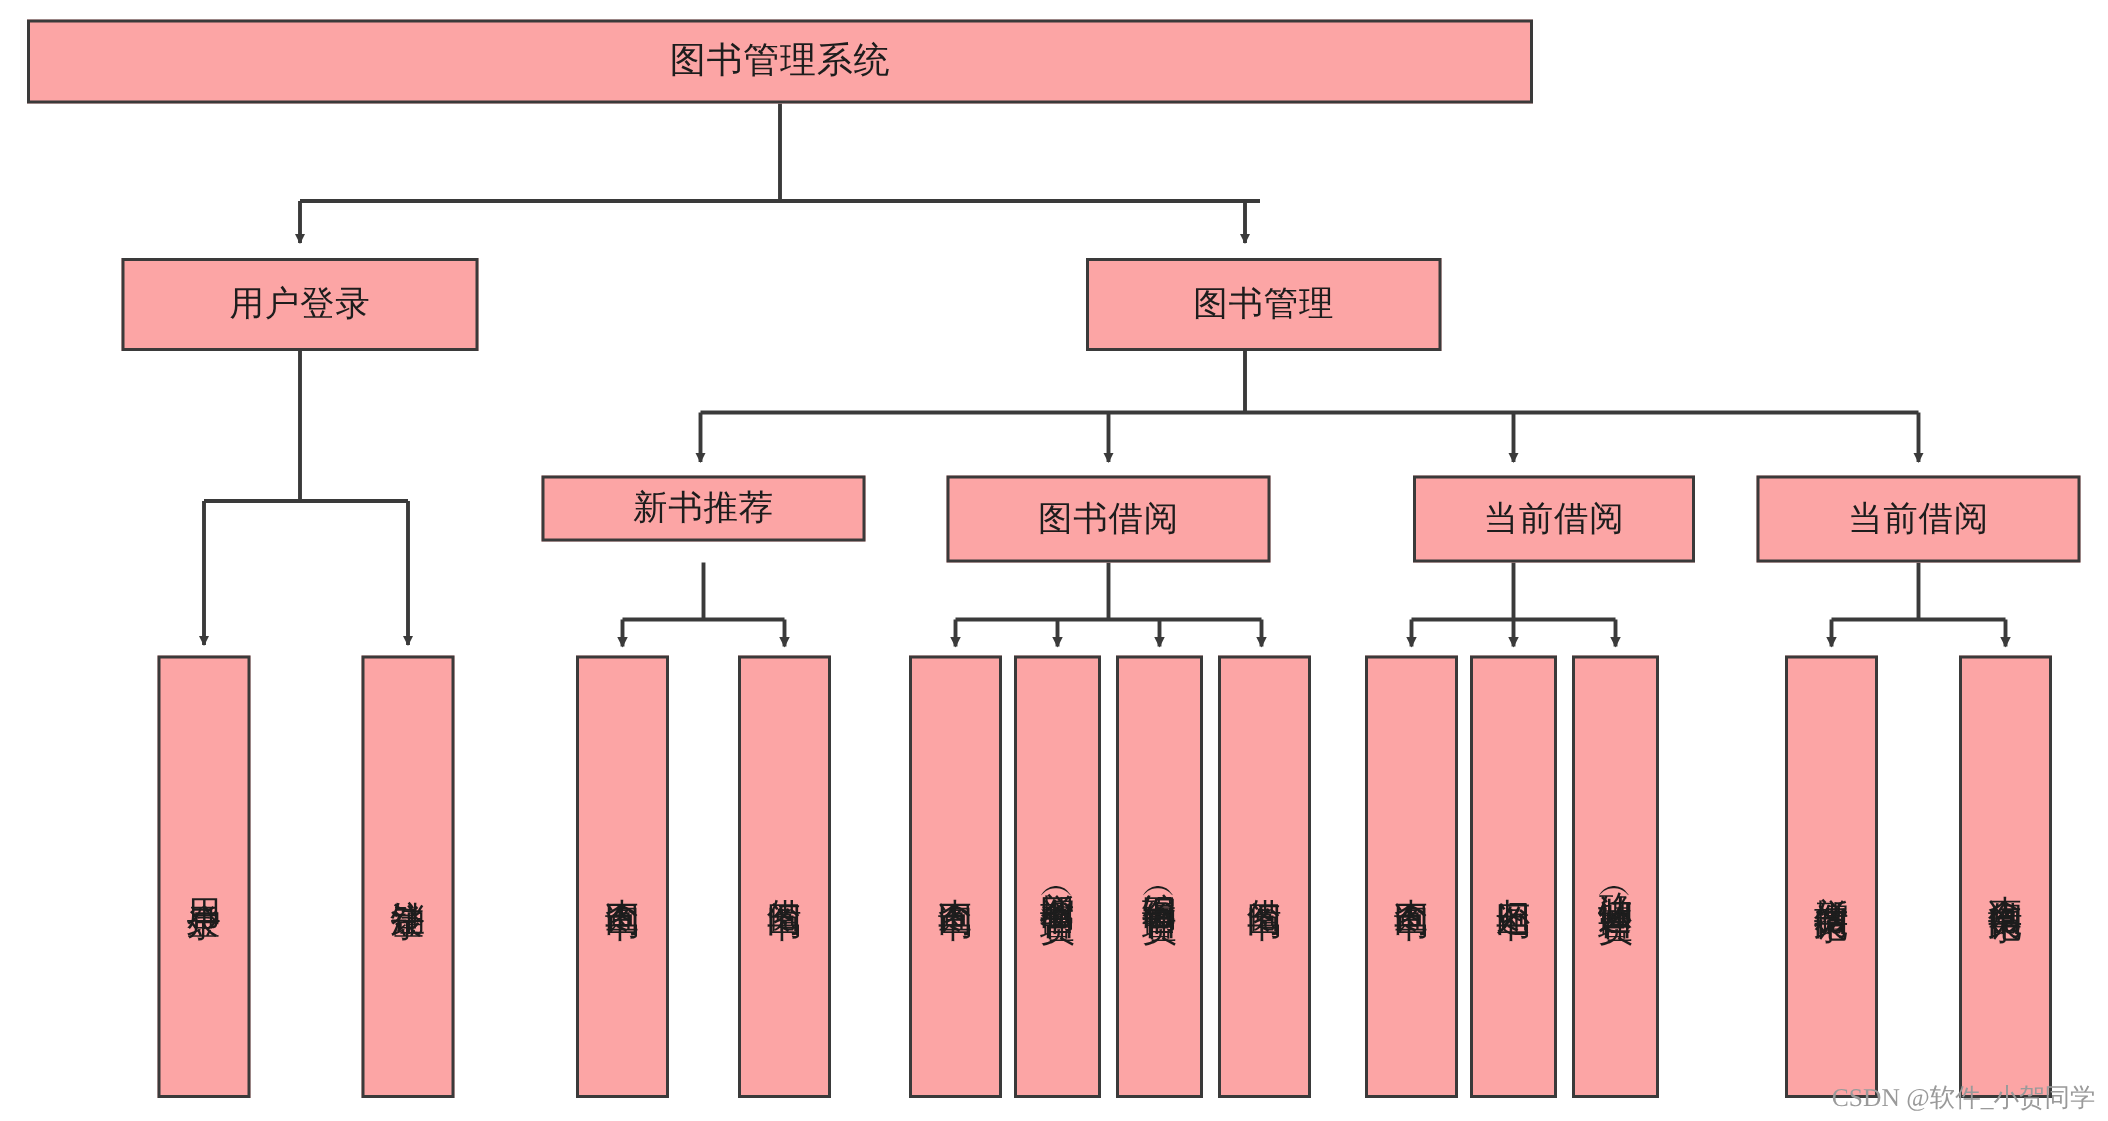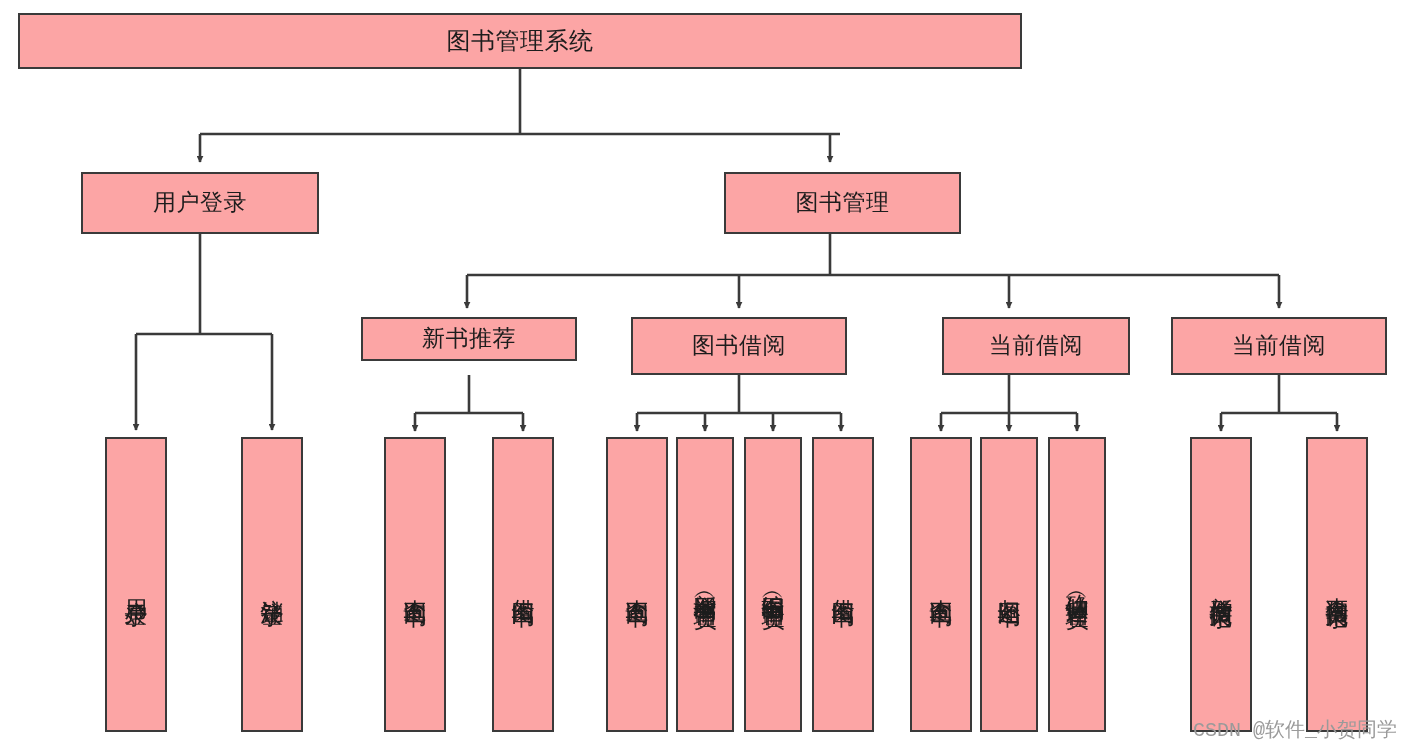"CSDN @软件_小贺同学" #watermark { font-family: Liberation Mono, monospace -> Liberation Serif, serif; font-size: 20px -> 17px }
